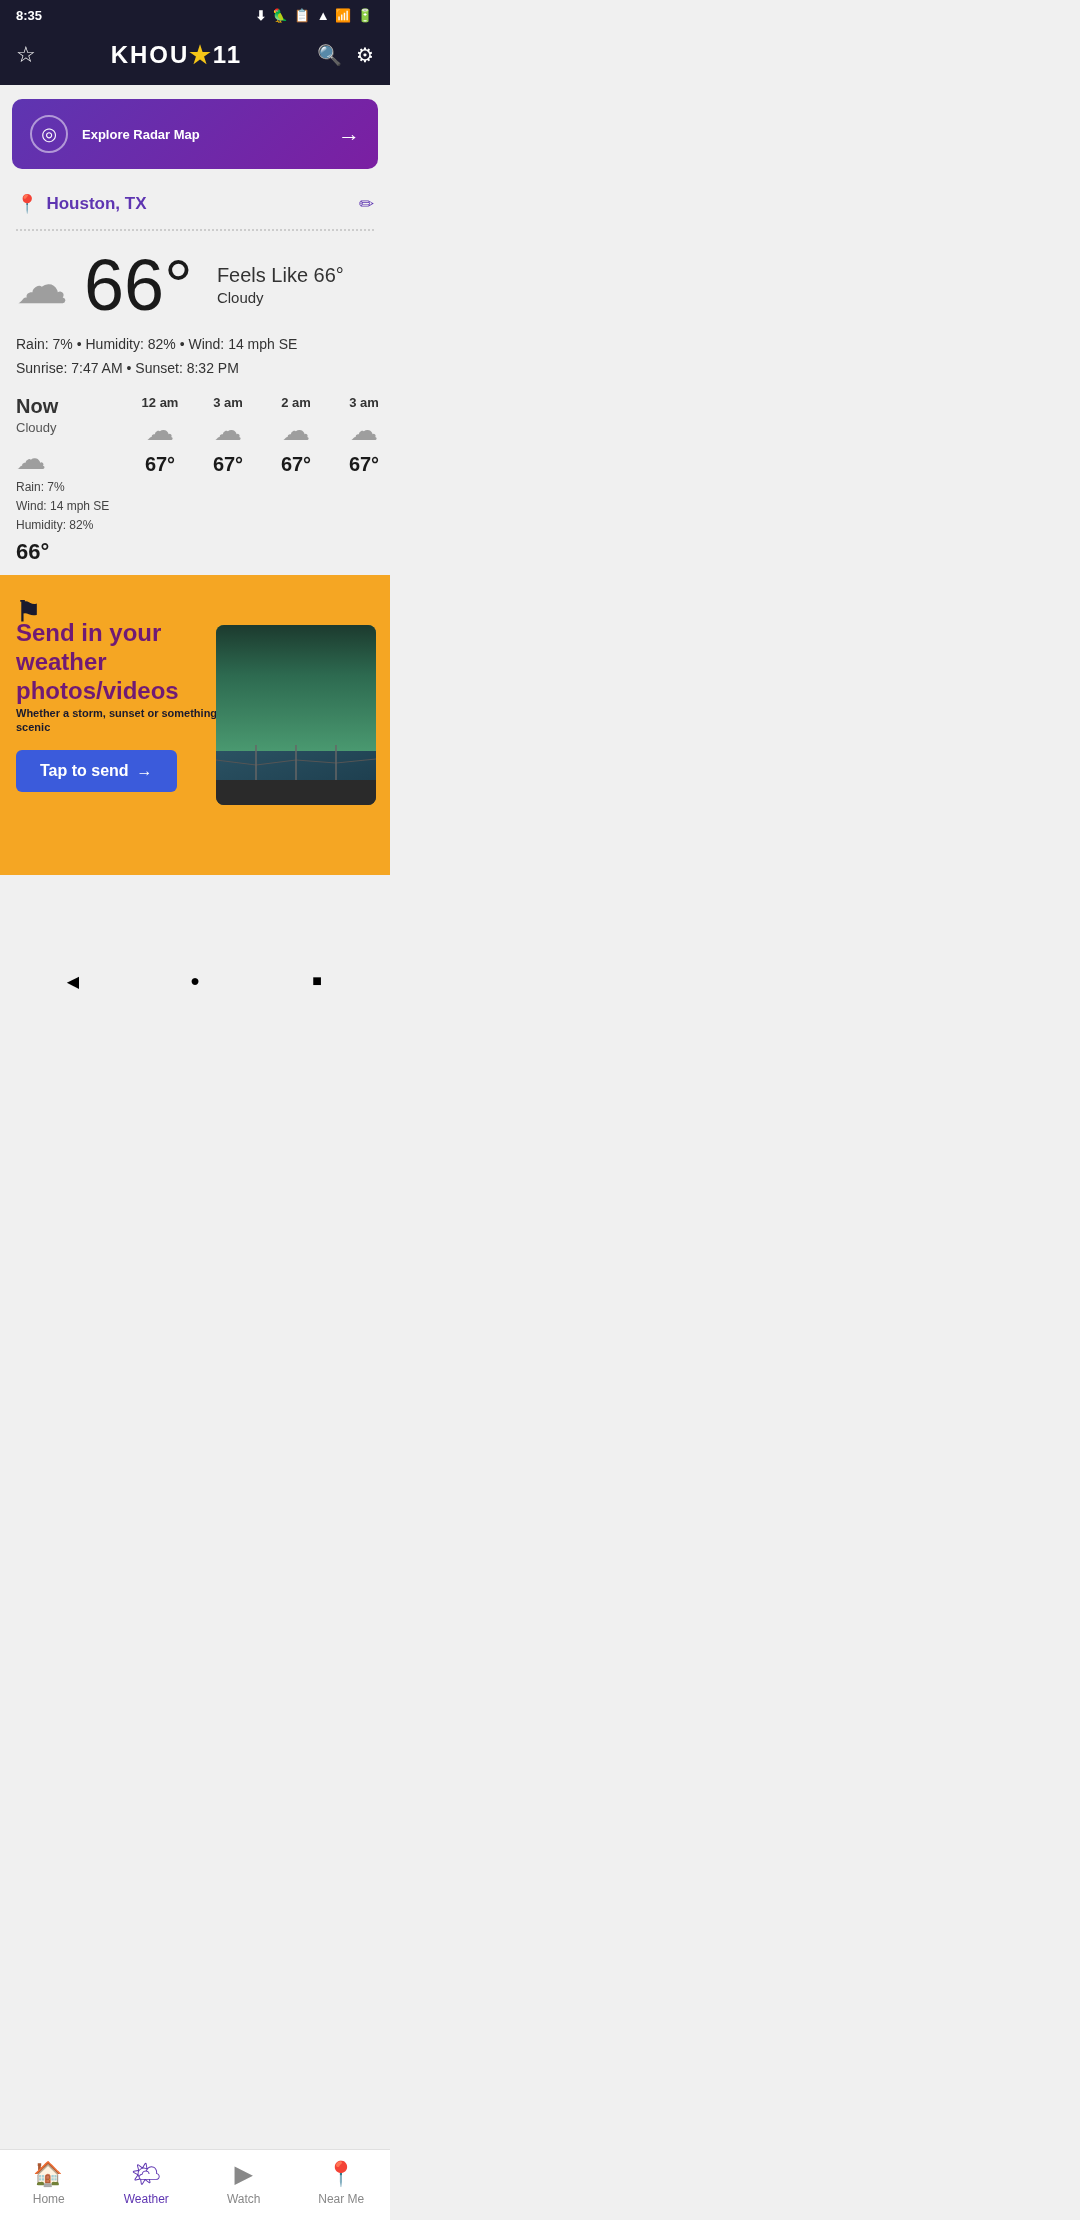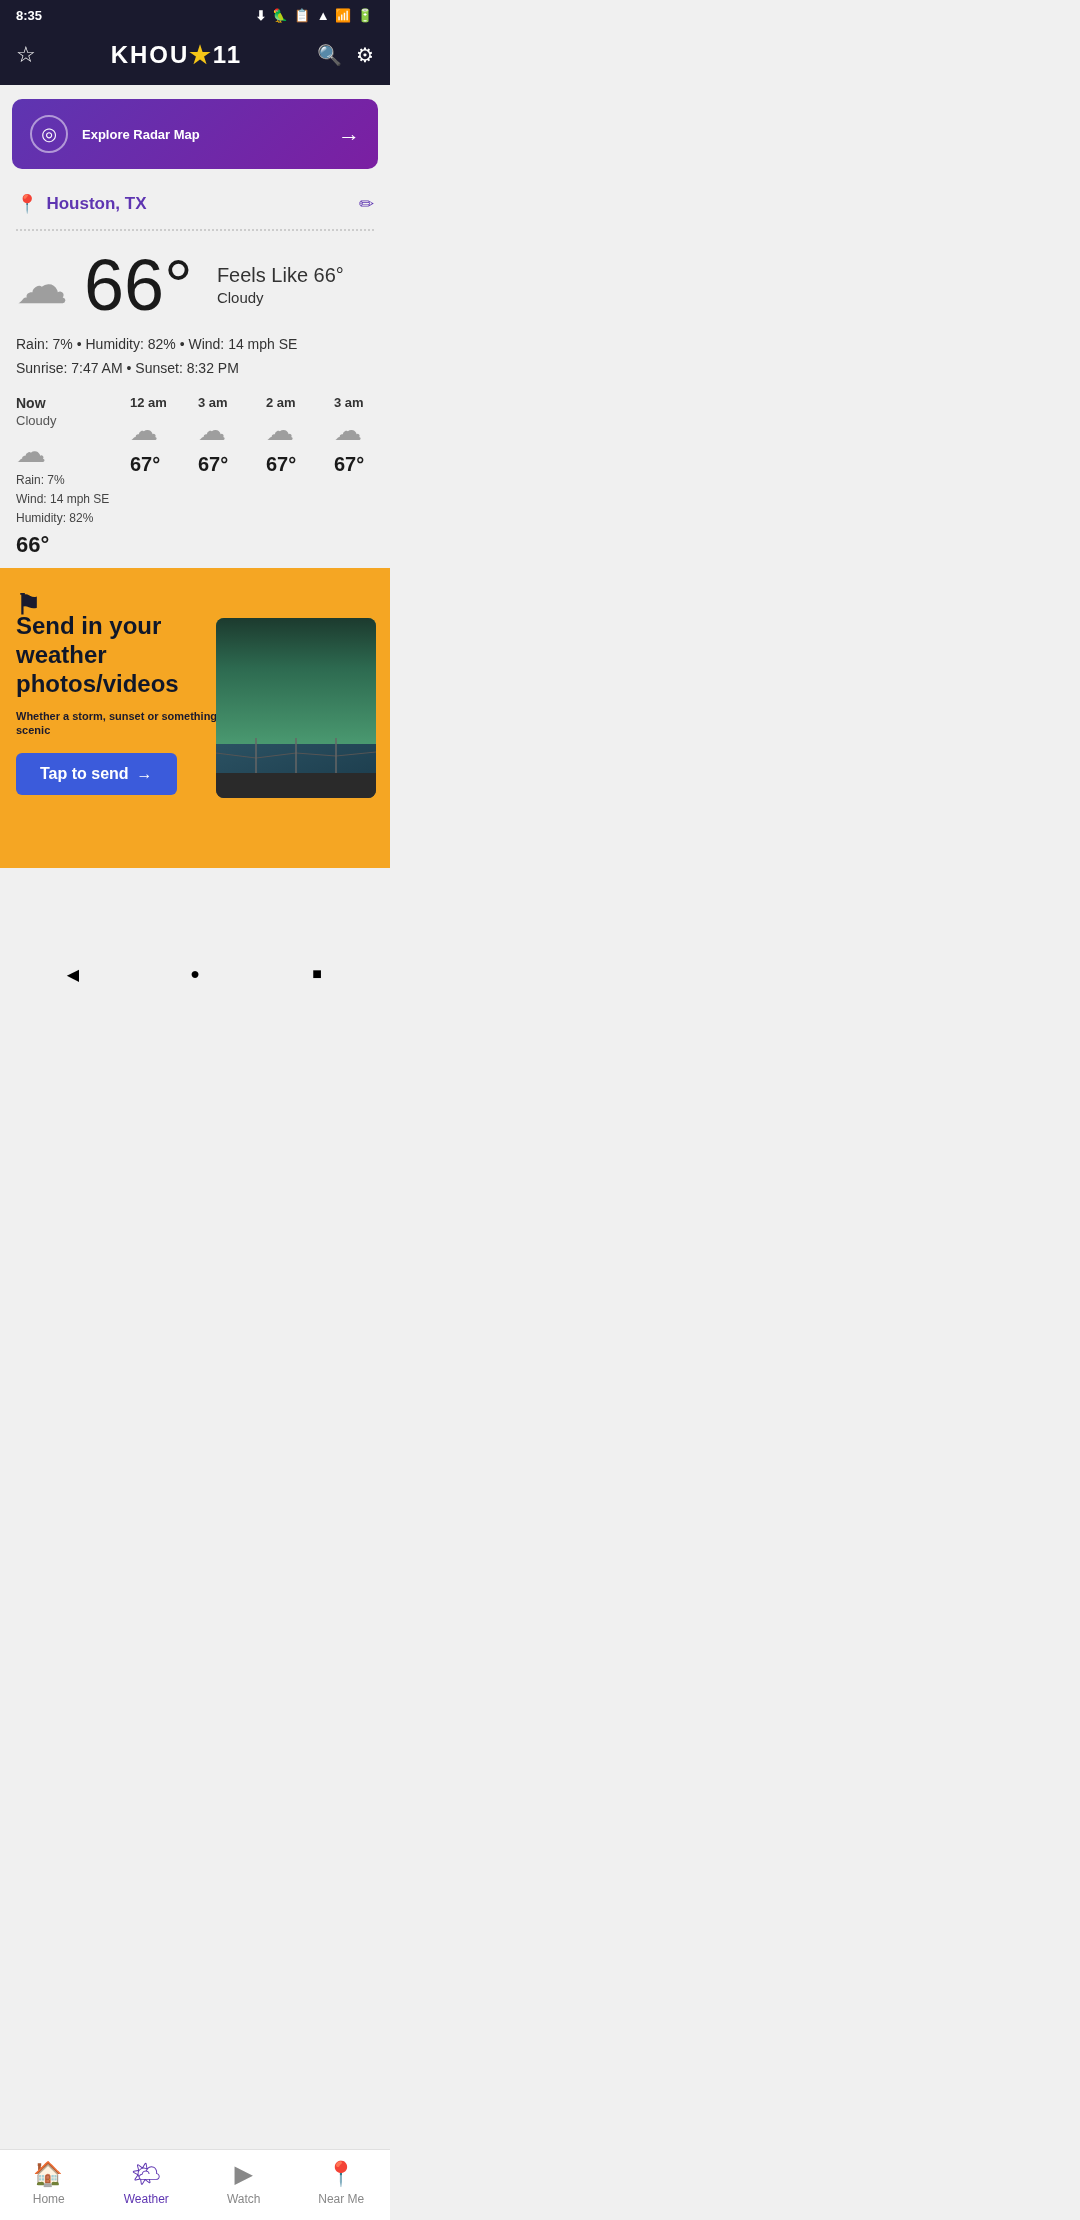"Now" .now-label { font-size: 14px -> 20px }
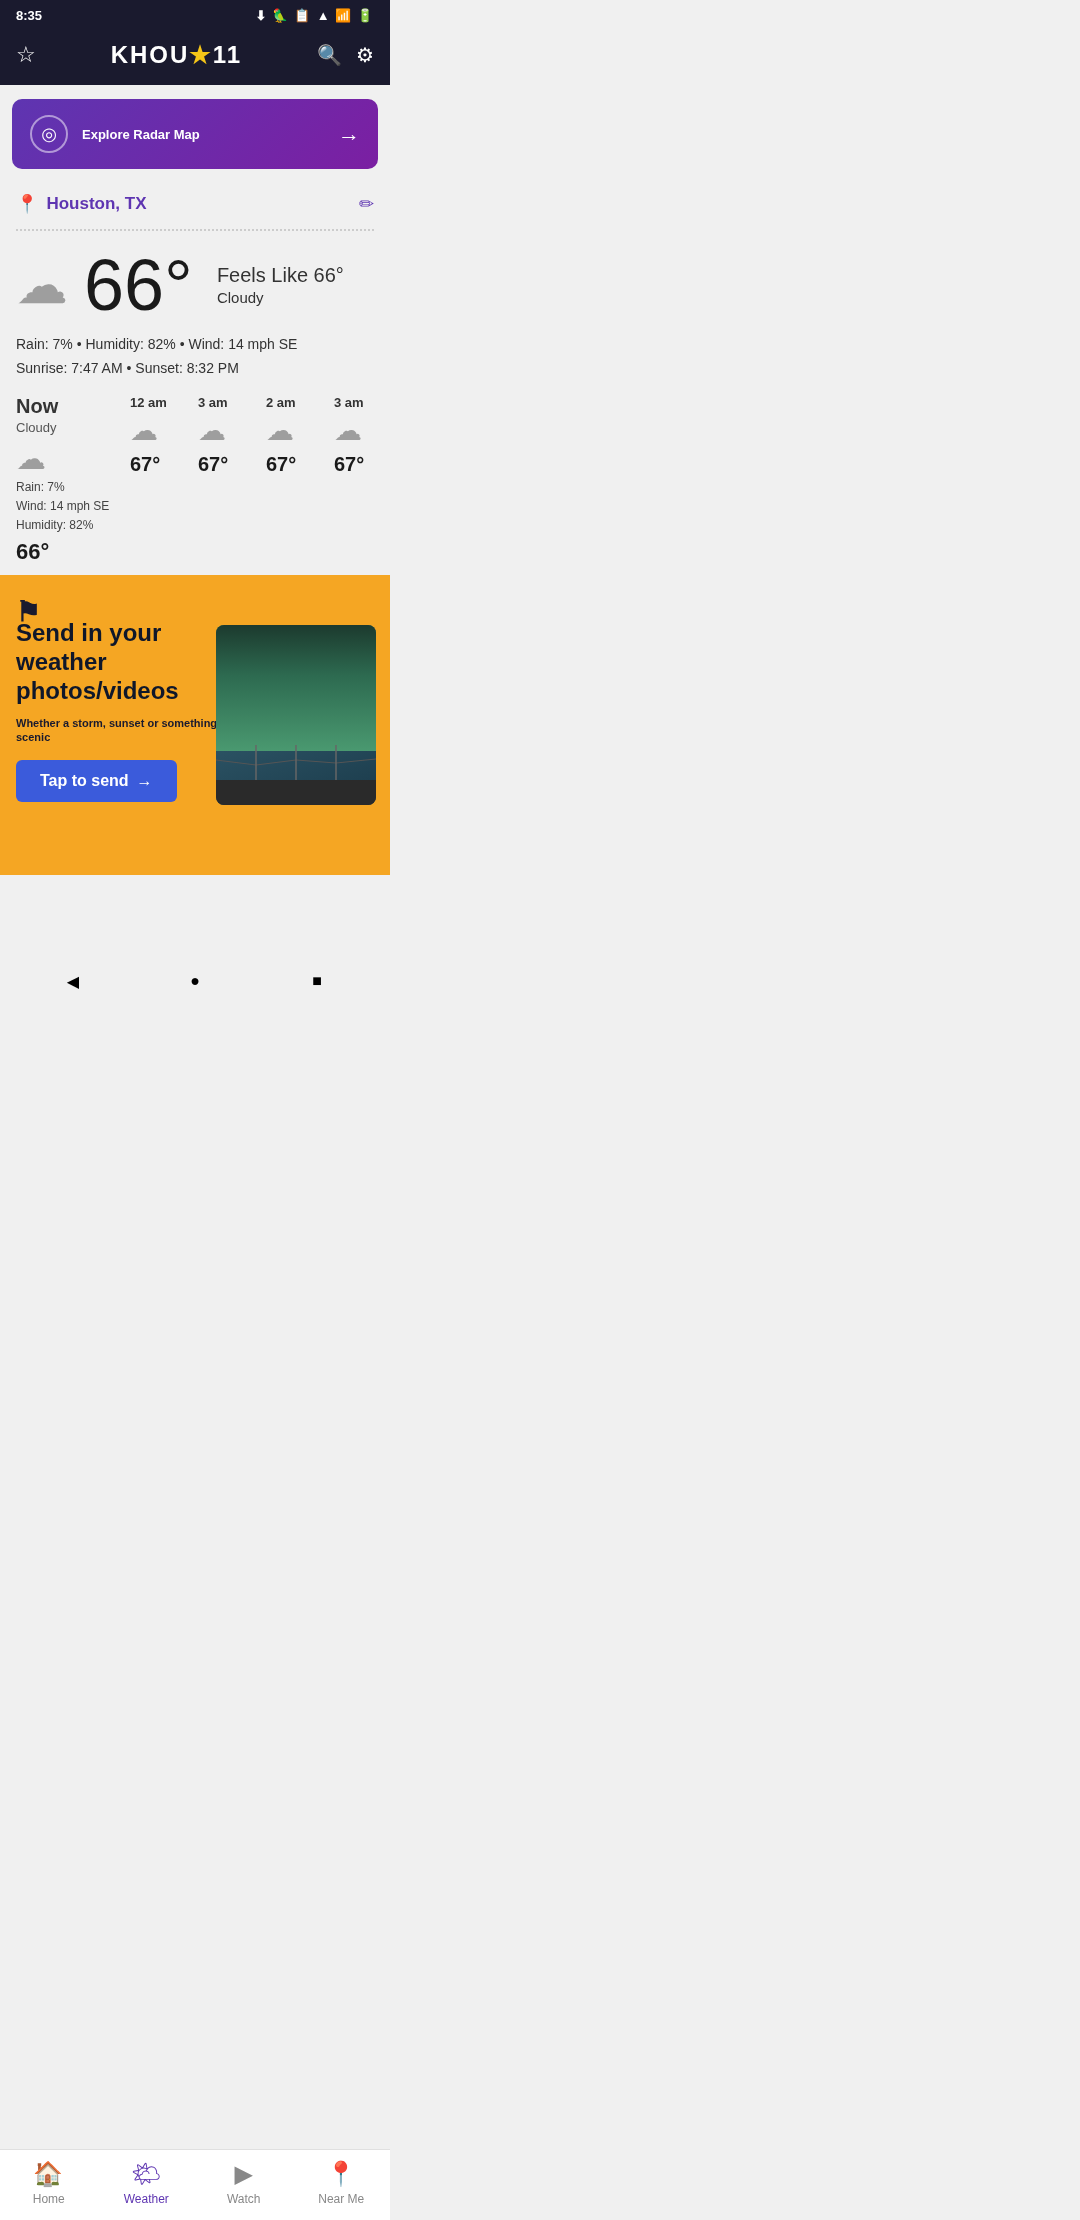"12 am" .hour-block { text-align: none -> center }
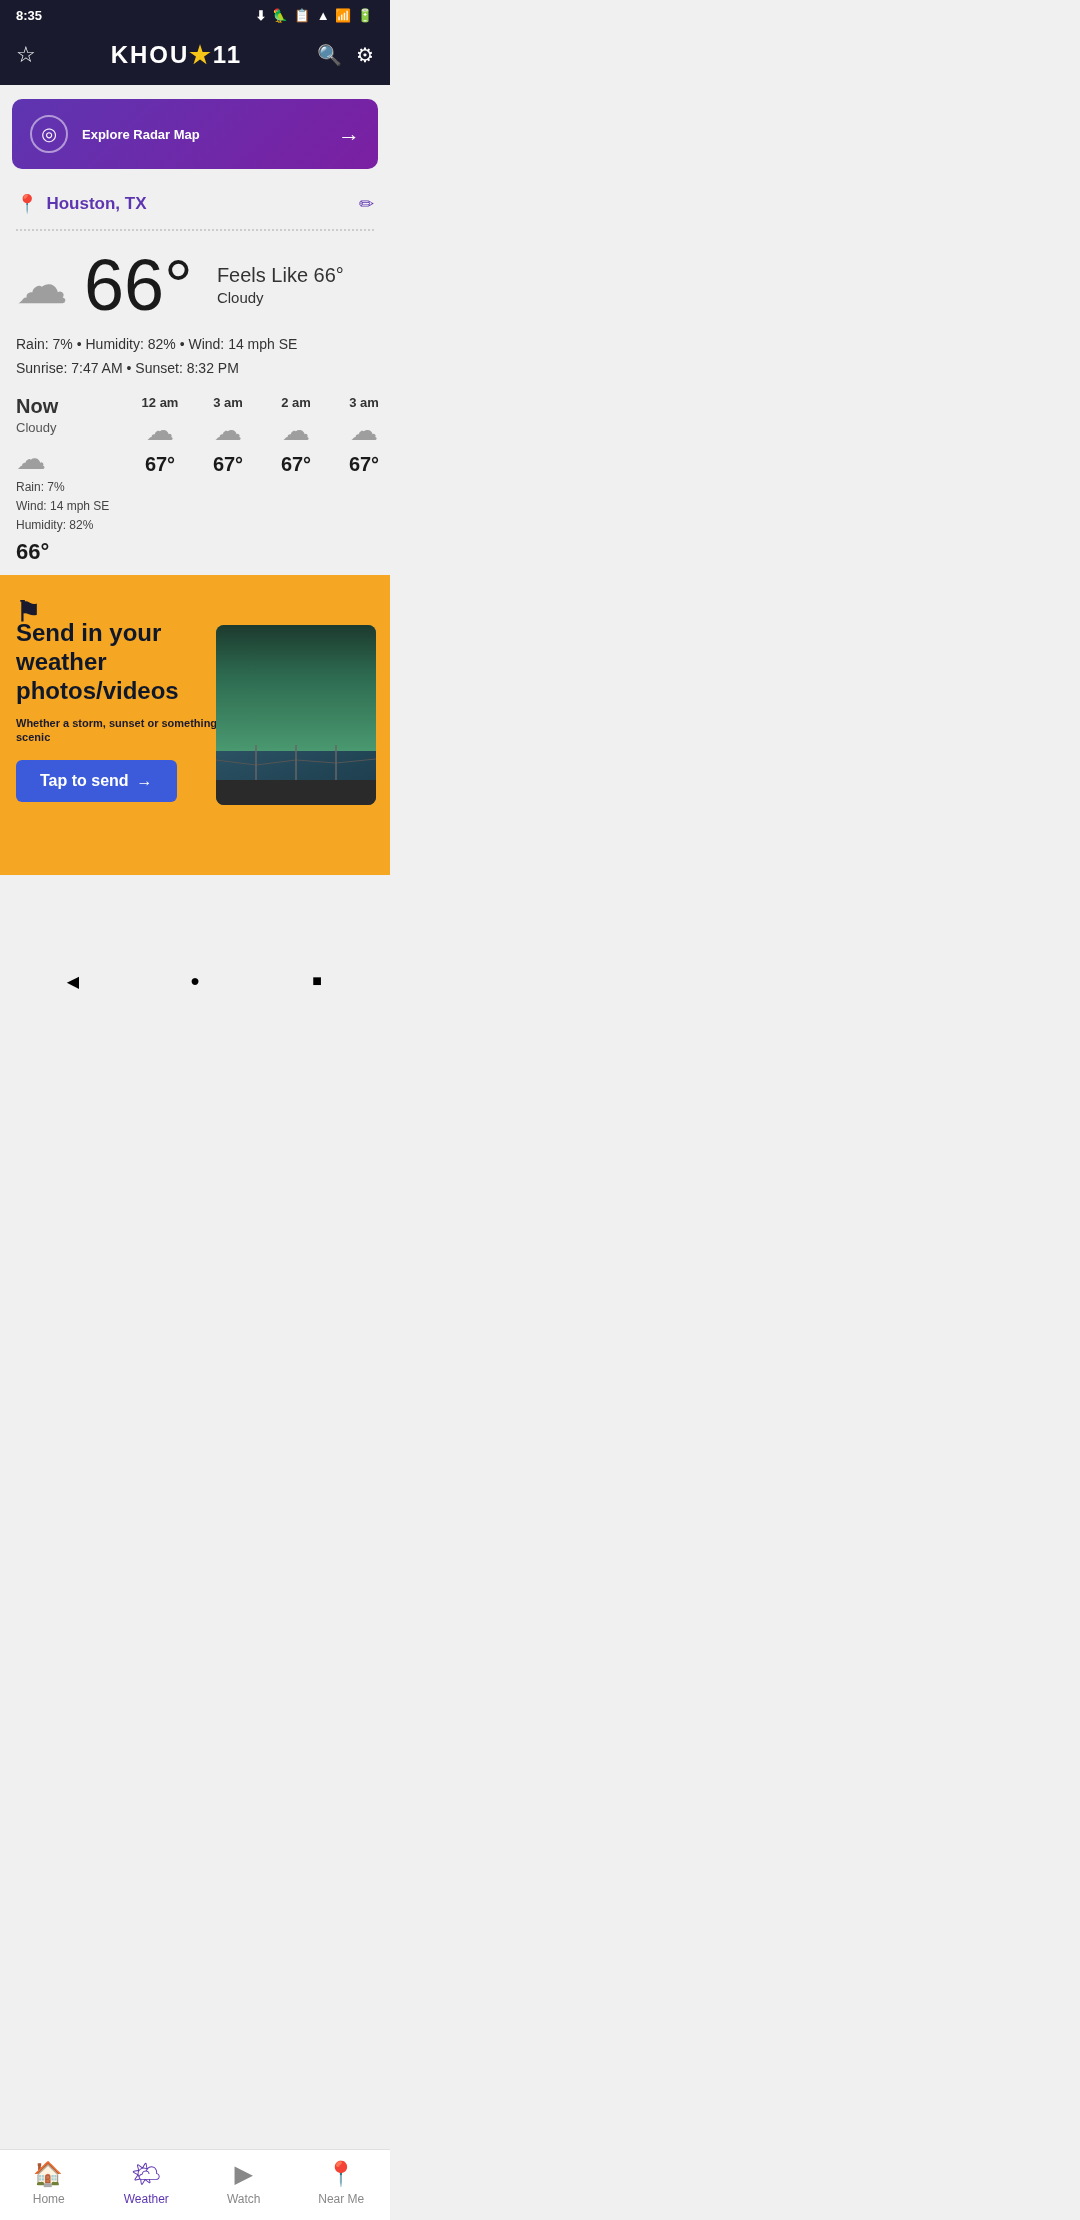"Send in your weather photos/videos" .ugc-headline { color: #0f172a -> #701a75; margin-bottom: 10px -> none }
